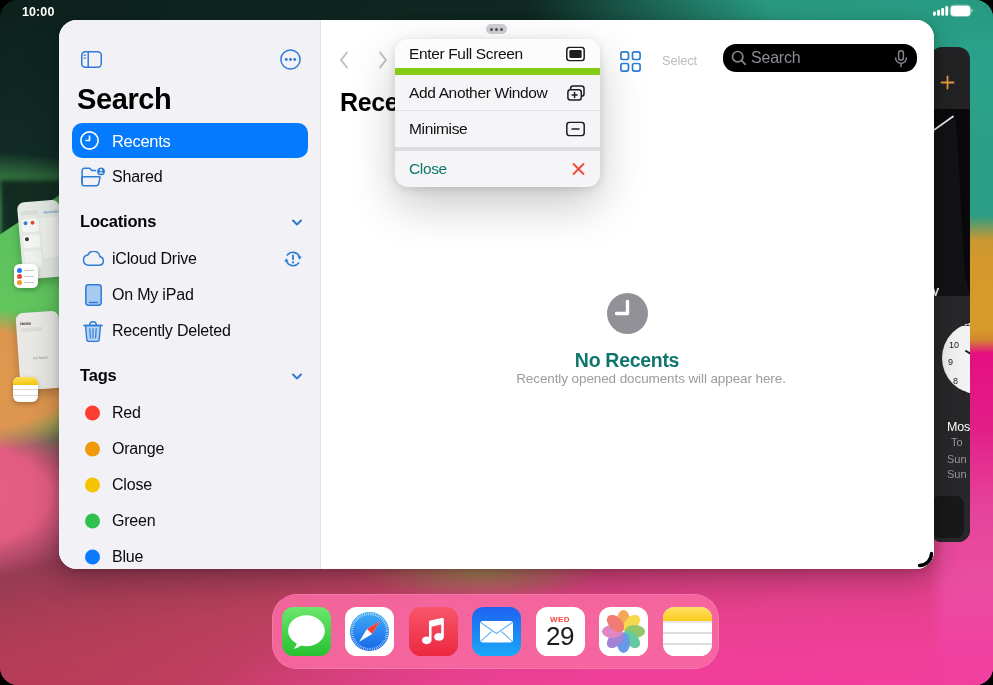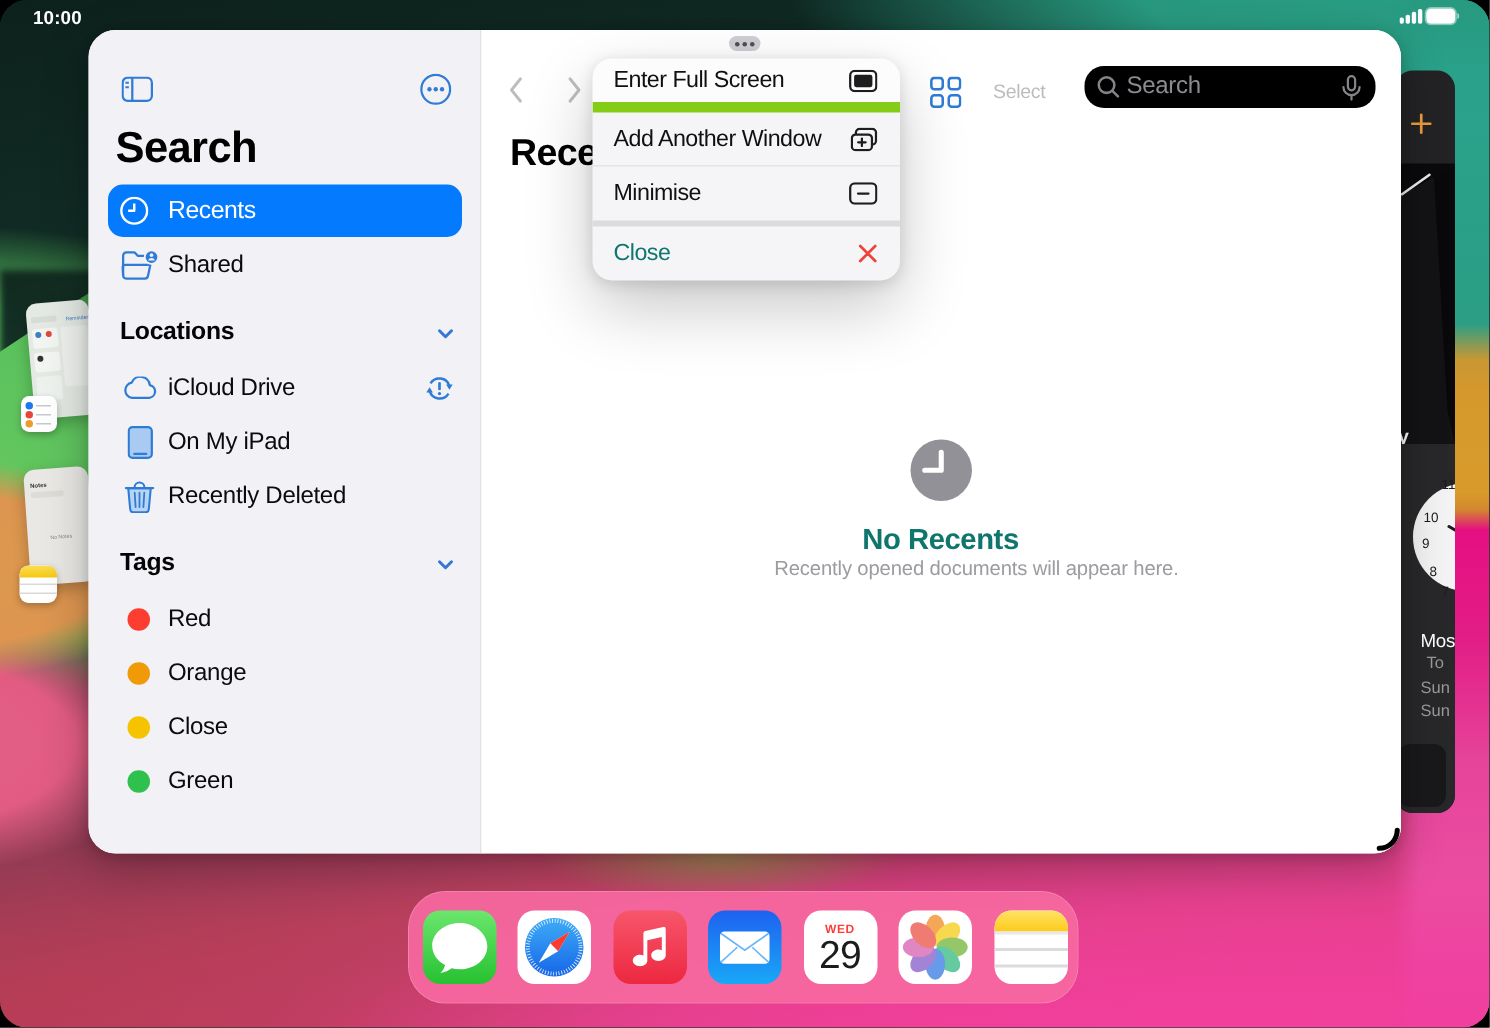"Blue" div.srow { html: none -> <div> <div></div> <div>Blue</div> </div> }
